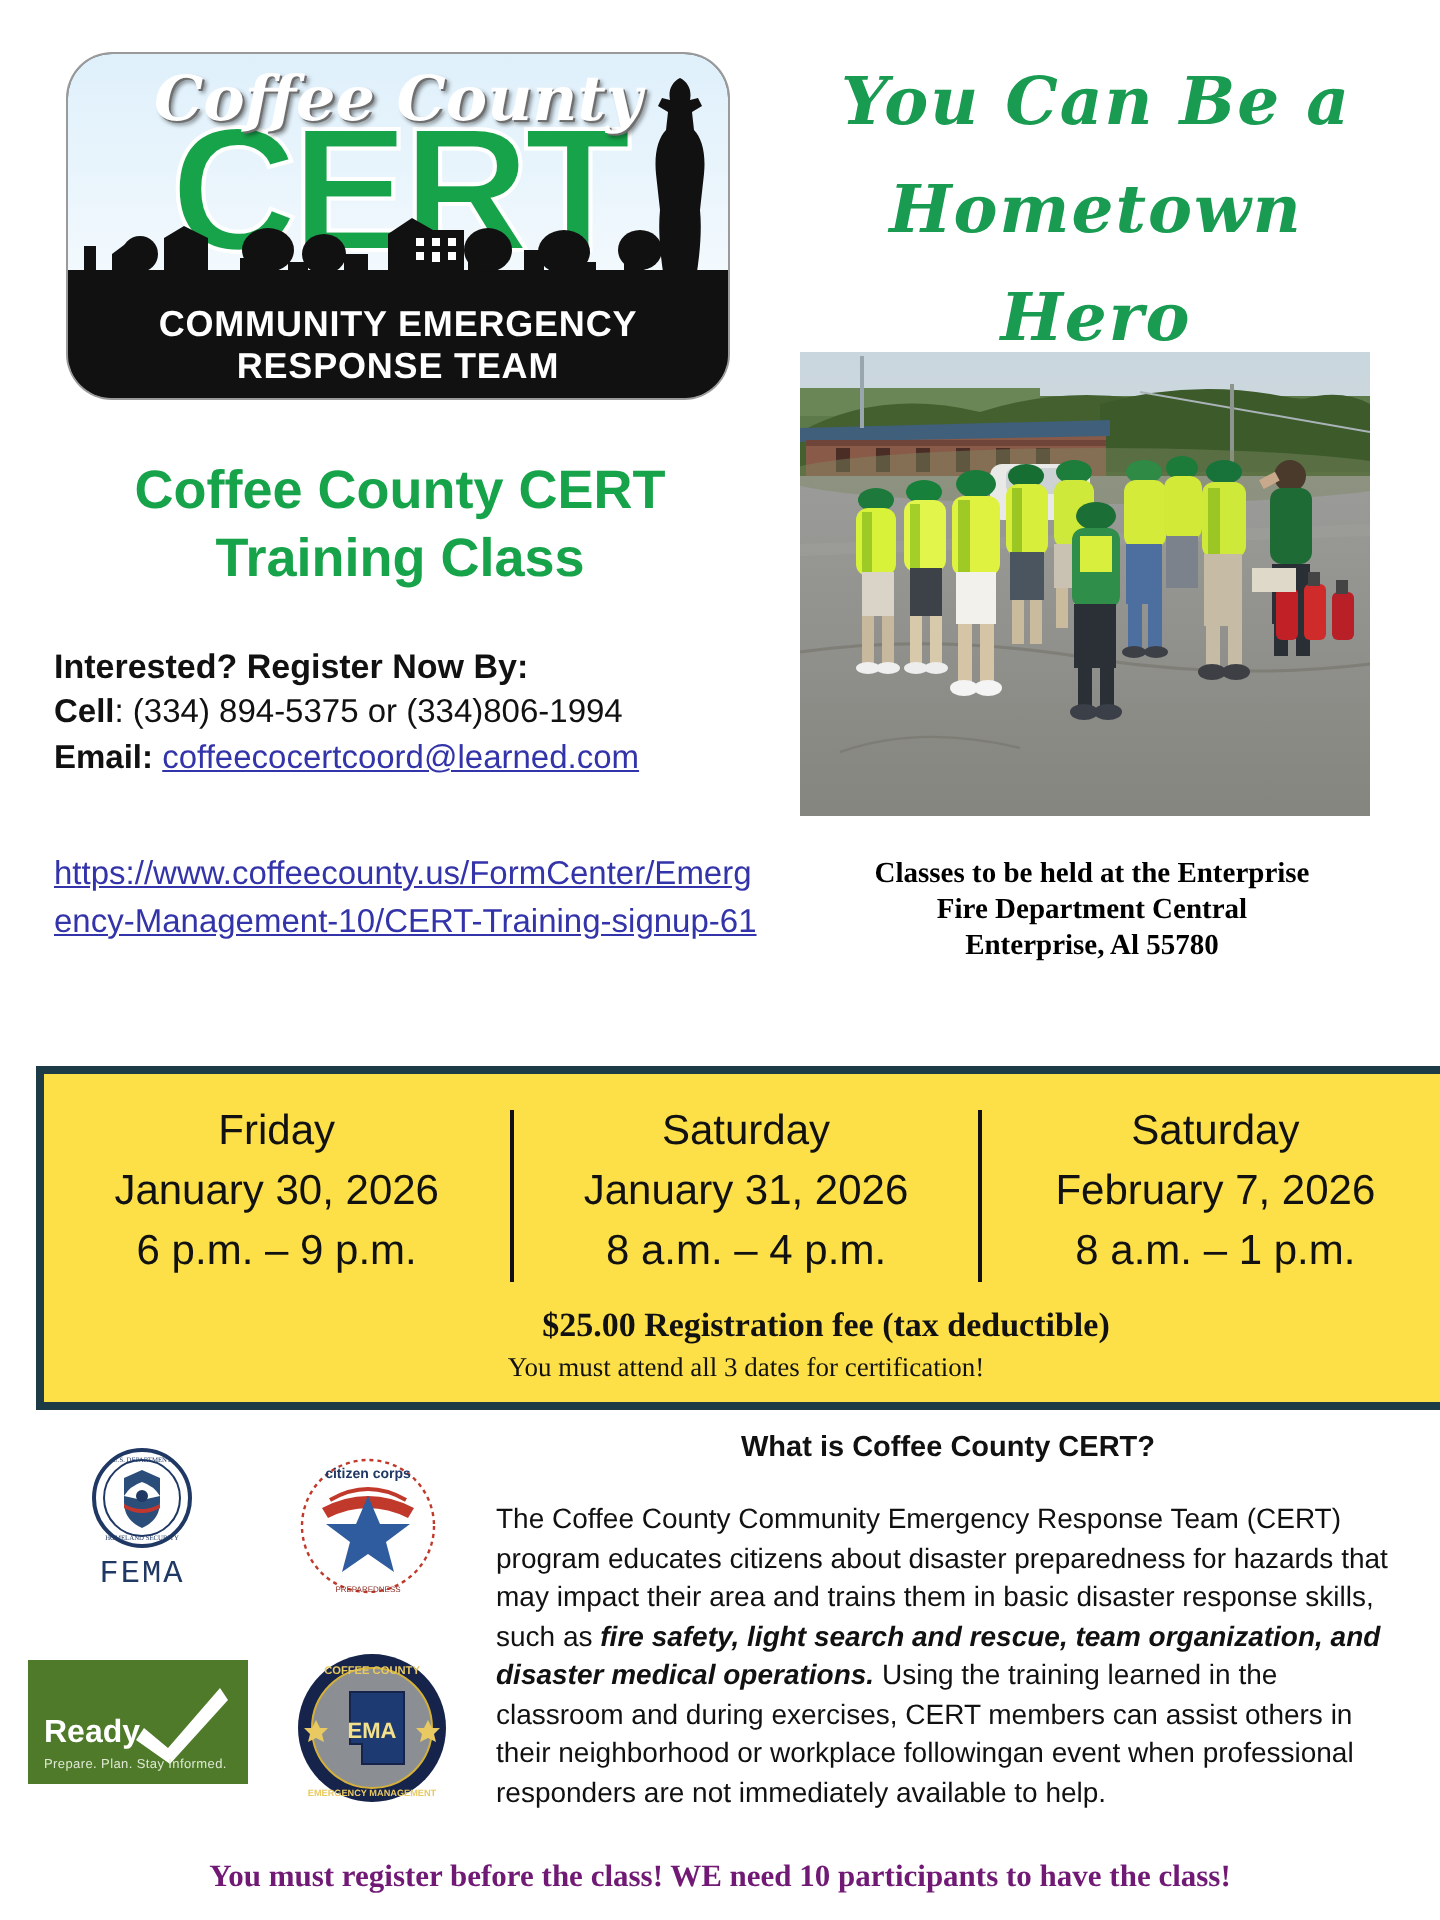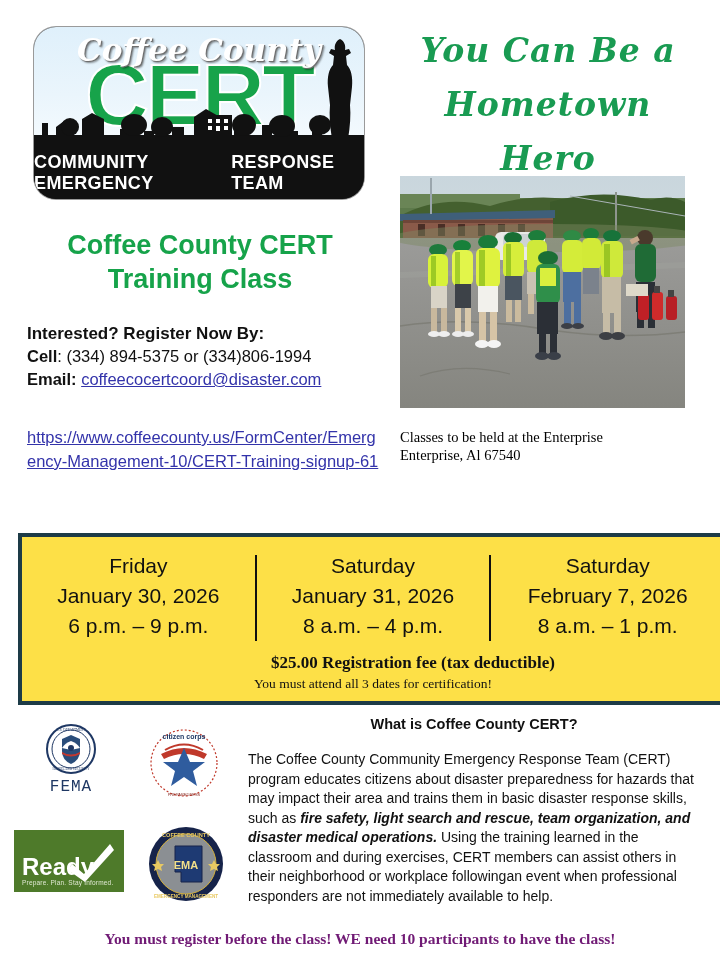"COMMUNITY EMERGENCY" .cert-band { flex-direction: none -> column }
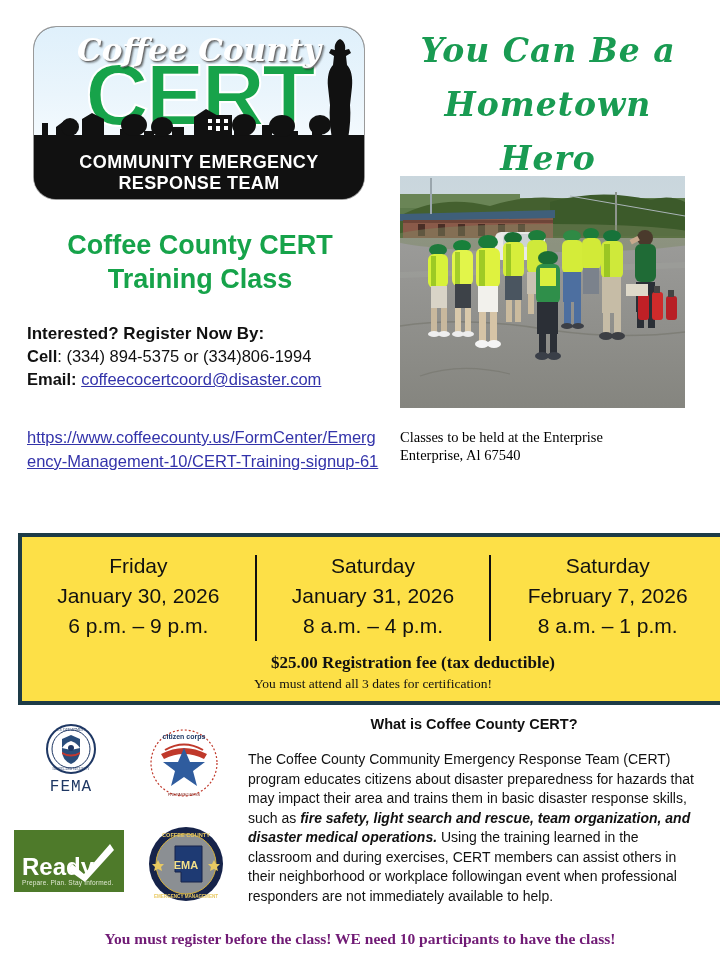"coffeecocertcoord@disaster.com" a.link { text: coffeecocertcoord@disaster.com -> coffeecocertcoord@learned.com }
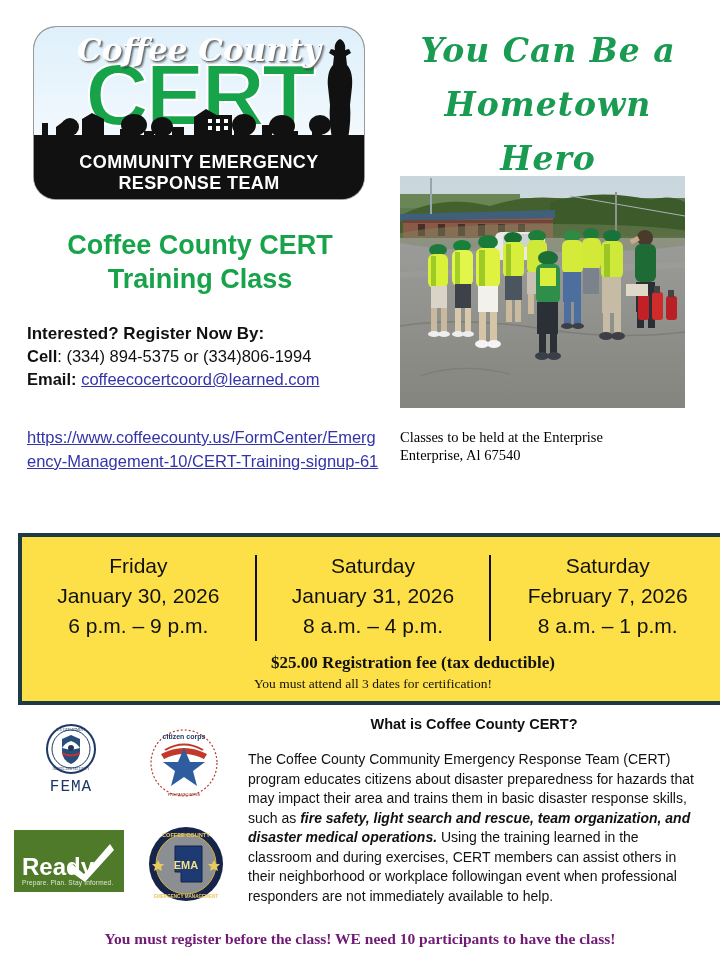"Classes to be held at" .venue { font-weight: normal -> bold; text-align: none -> center }
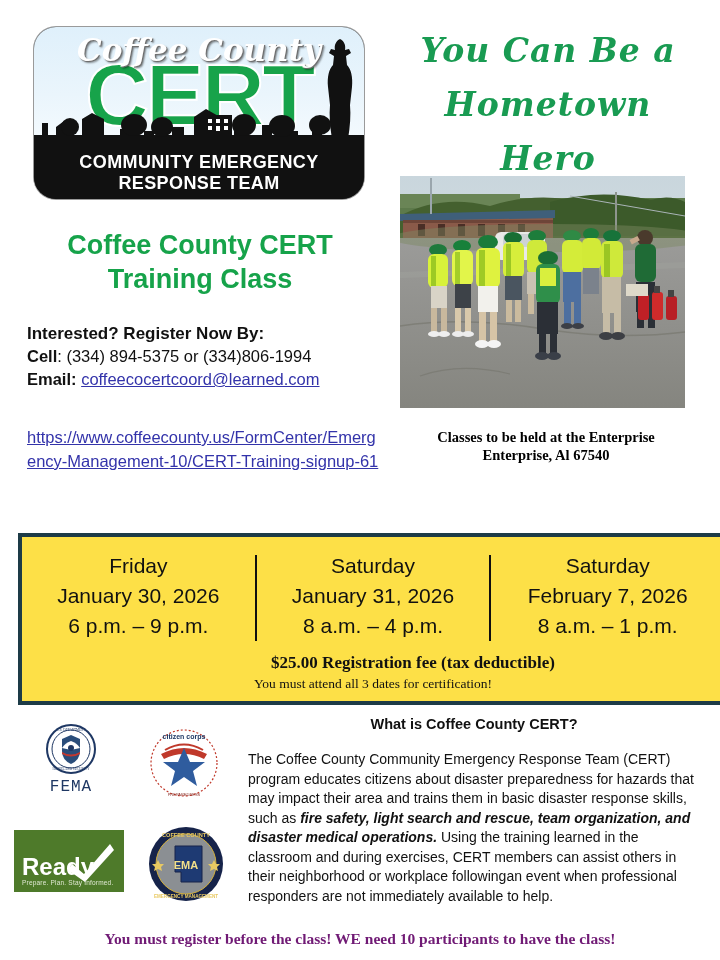"Fire Department Central" div { html: none -> <div>Fire Department Central</div> }
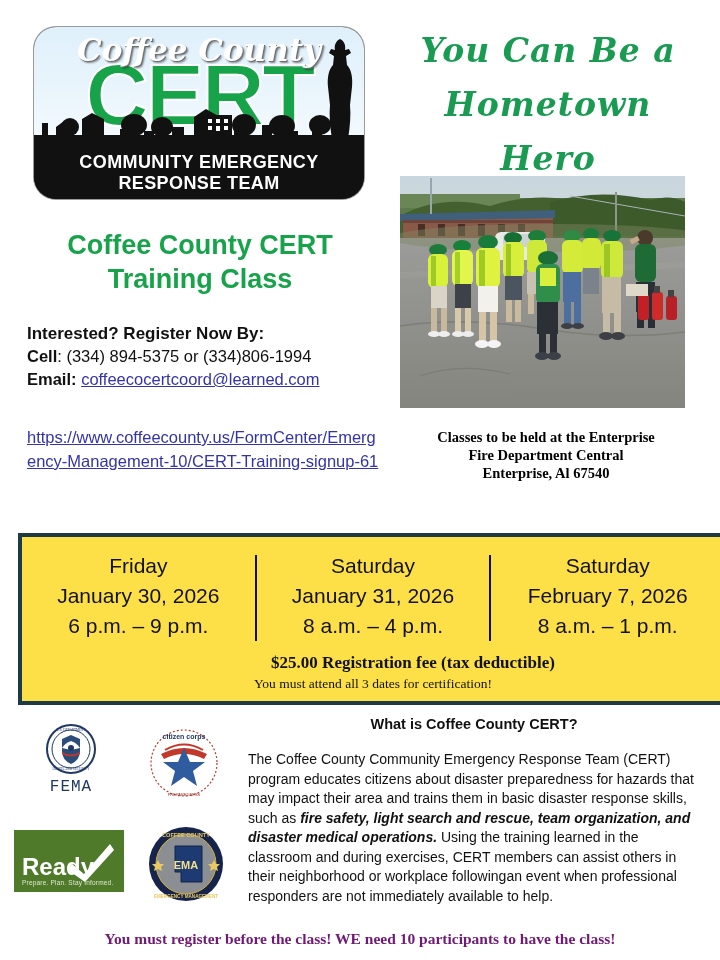"Enterprise, Al 67540" div { text: 67540 -> 55780 }
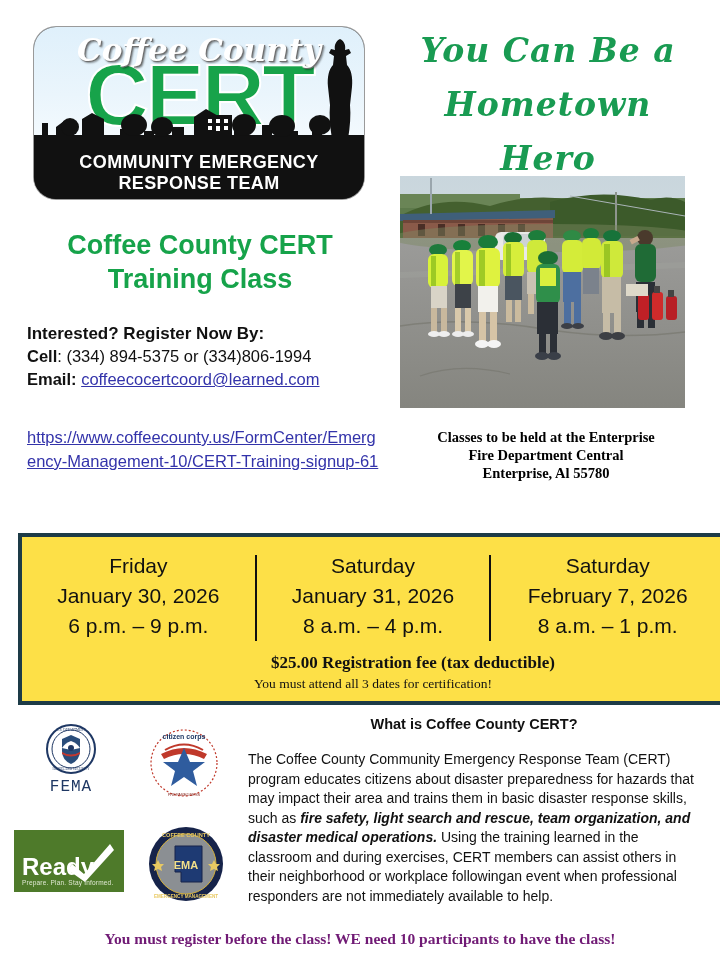"Ready" .logo-ready .rtxt { font-size: 24px -> 16px }
